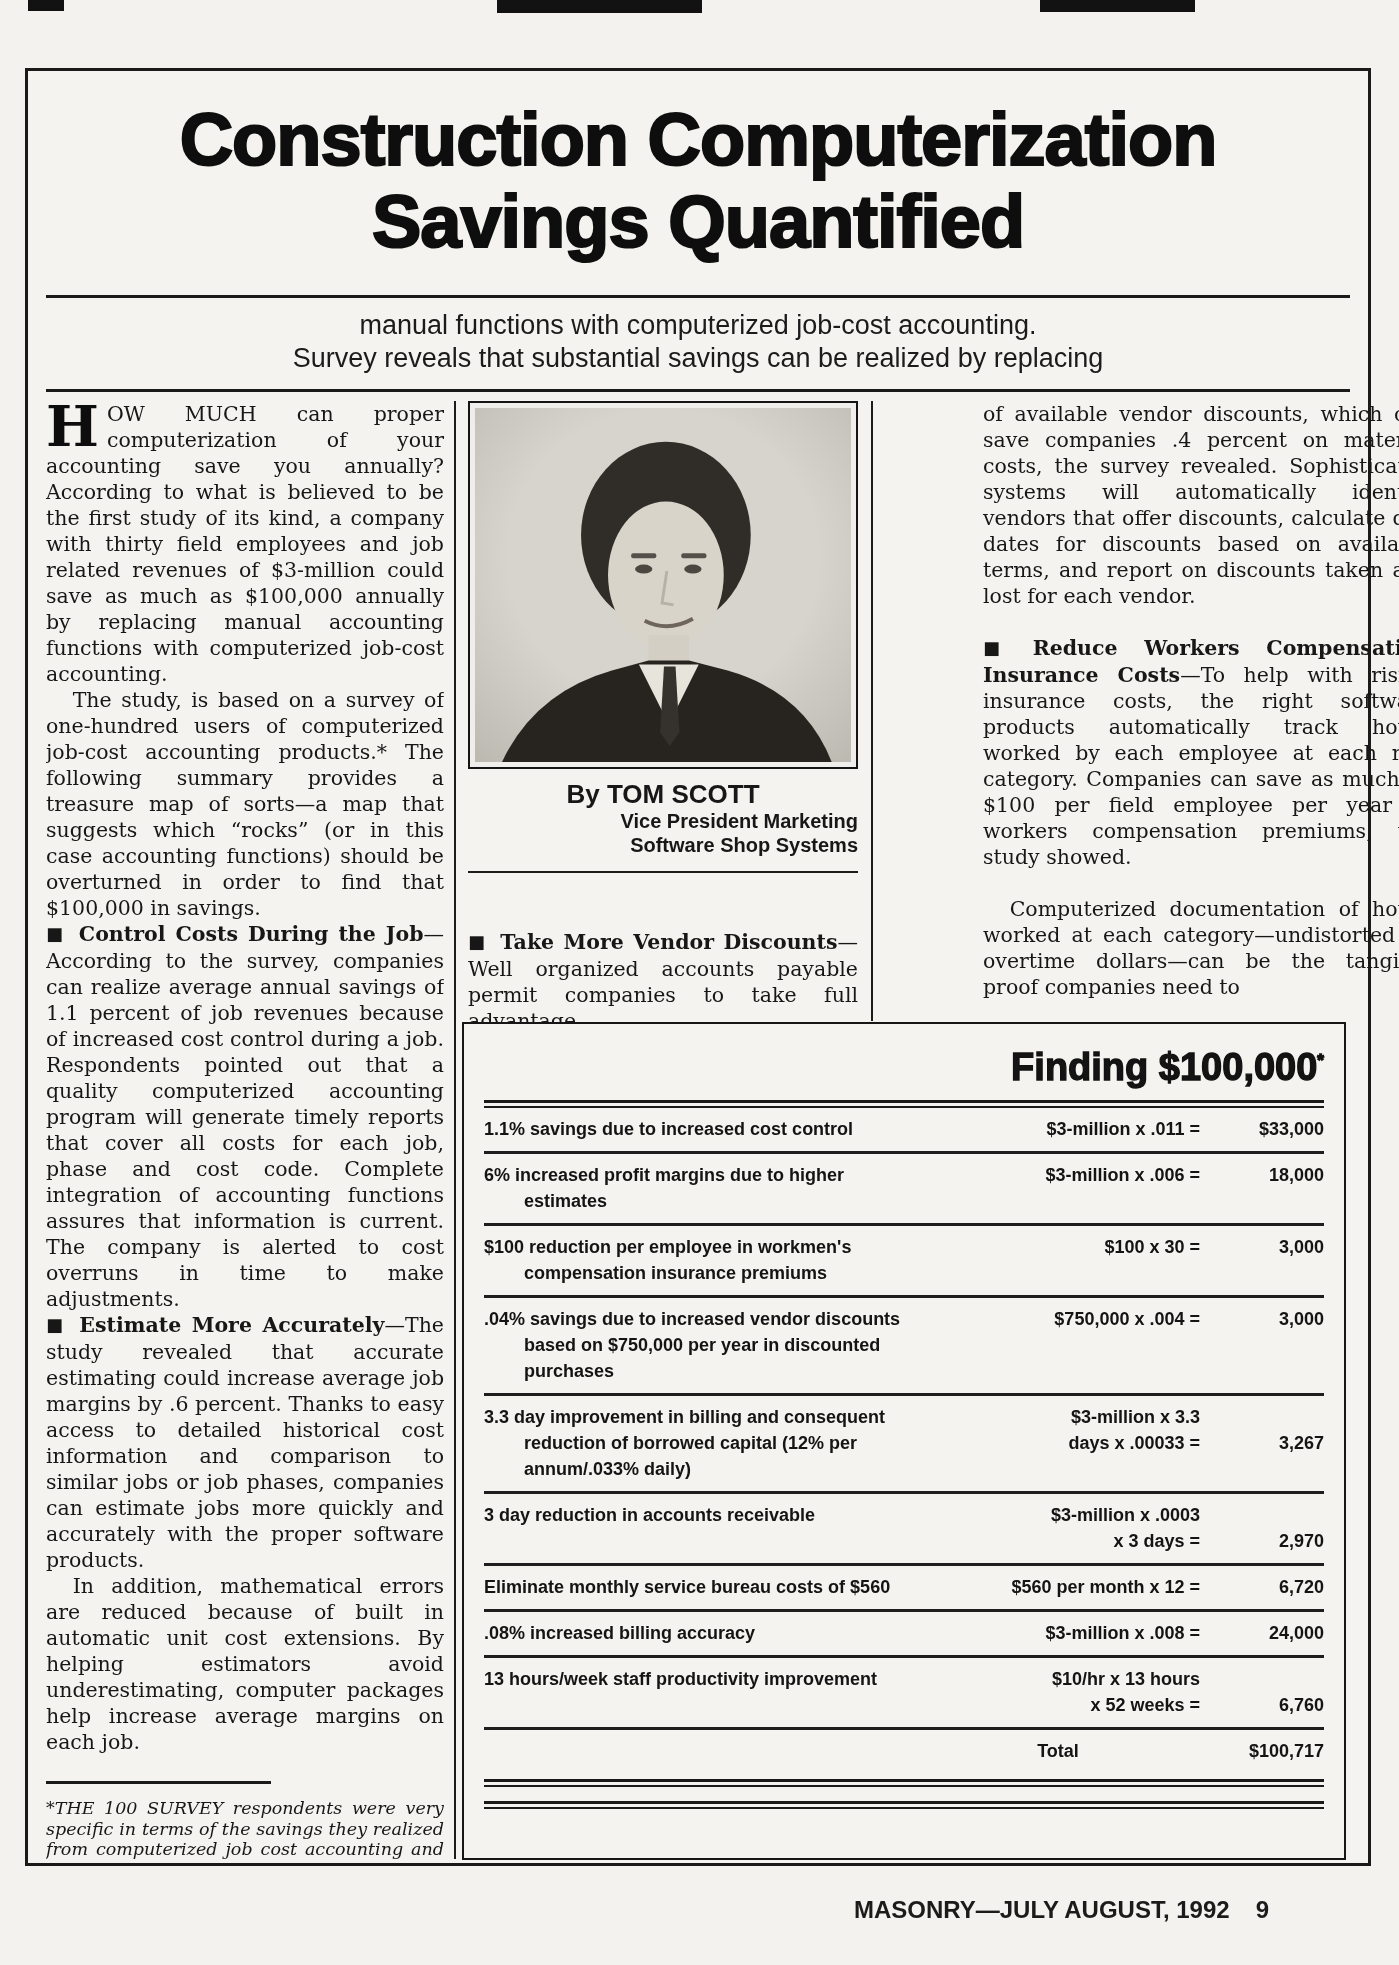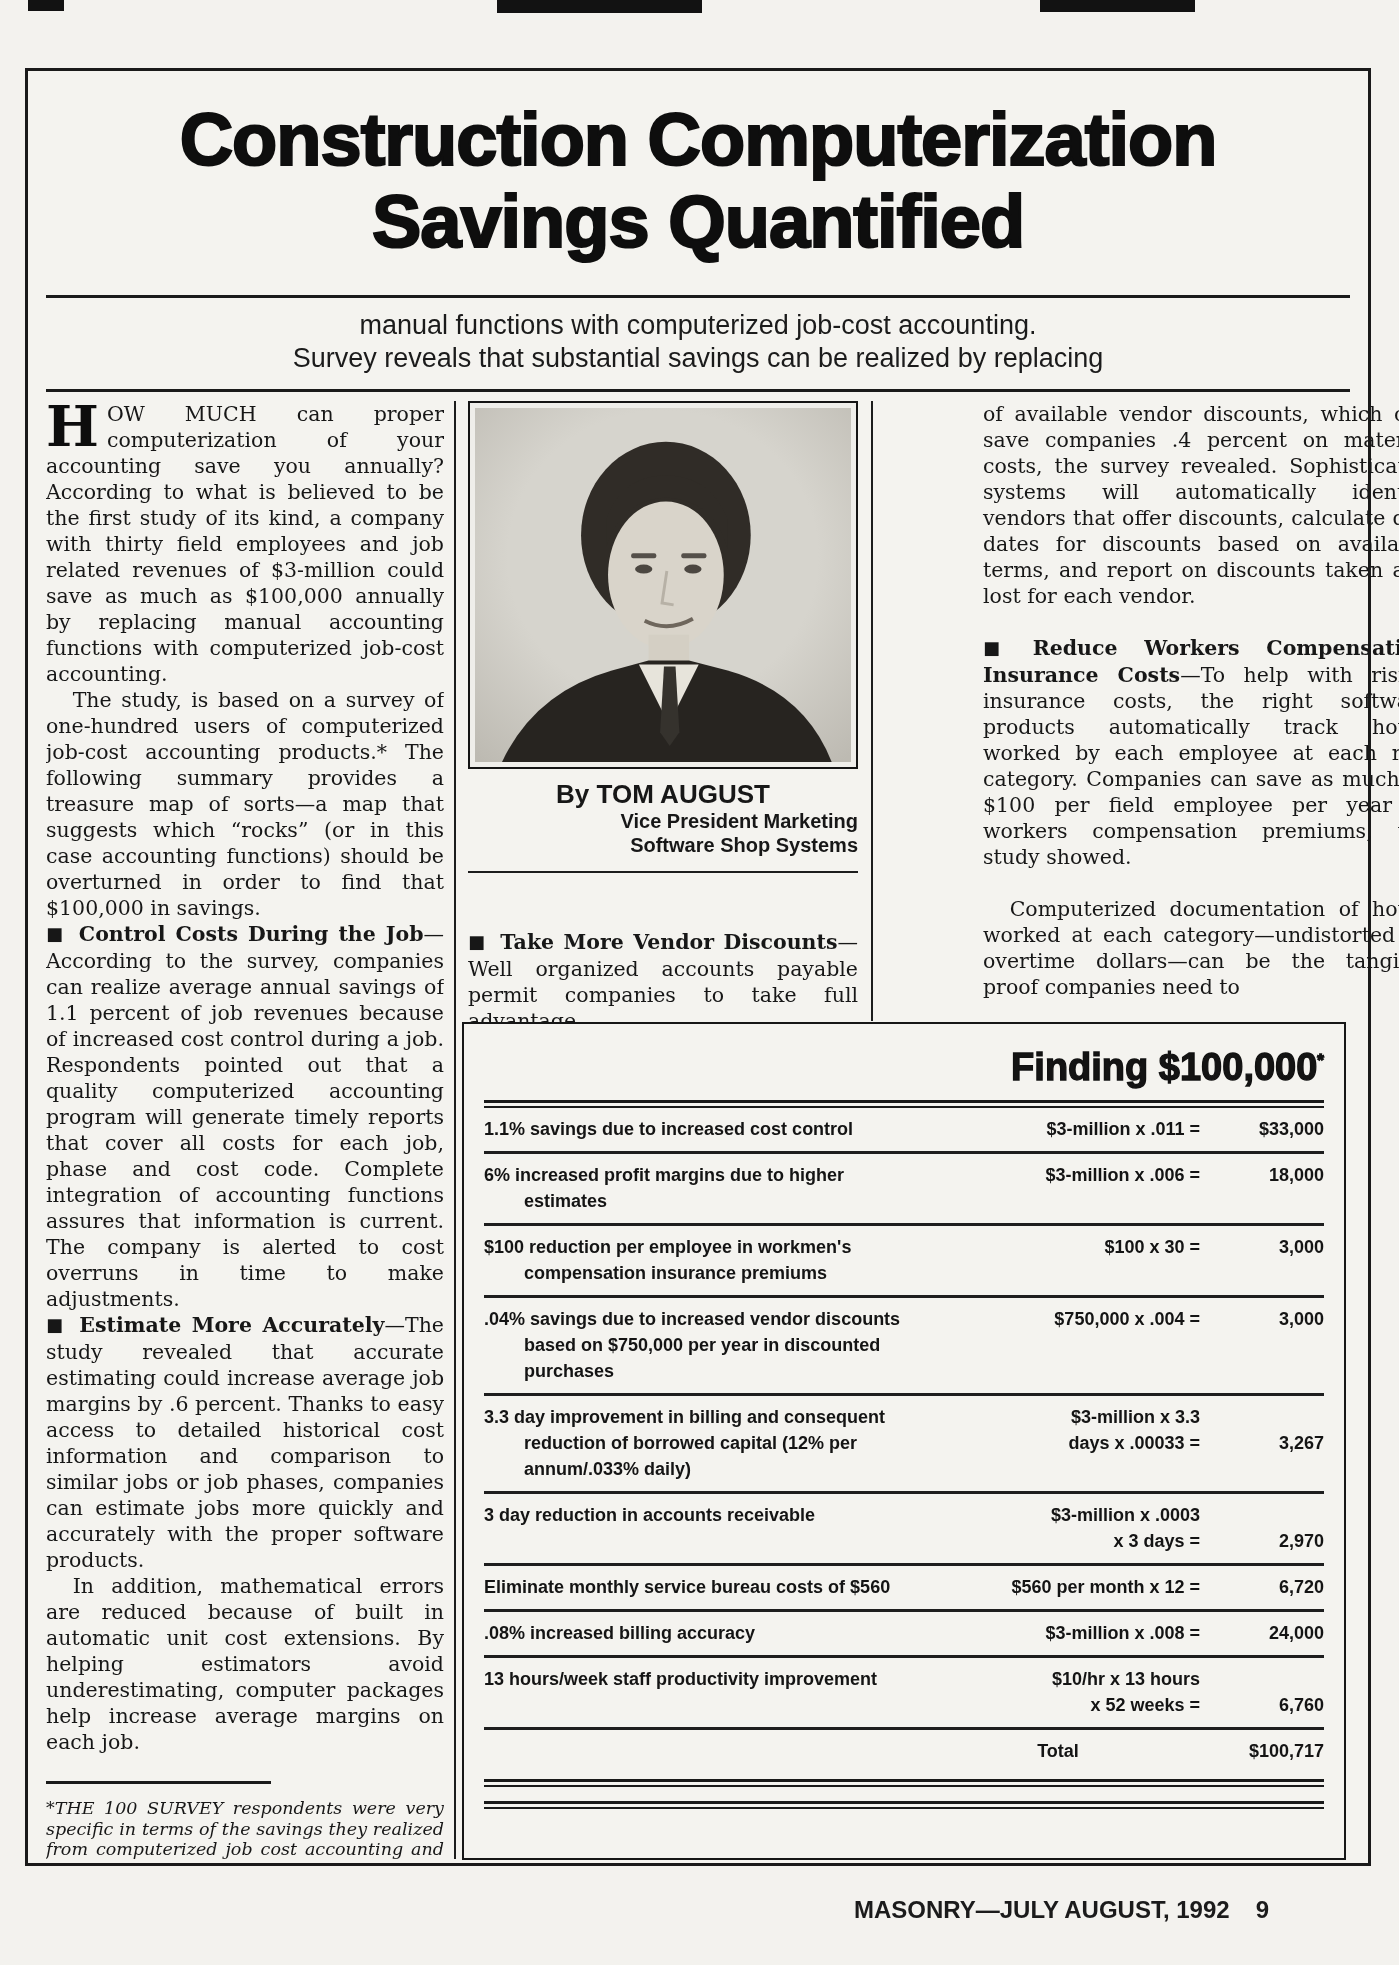"By TOM AUGUST" div.byline { text: AUGUST -> SCOTT }
